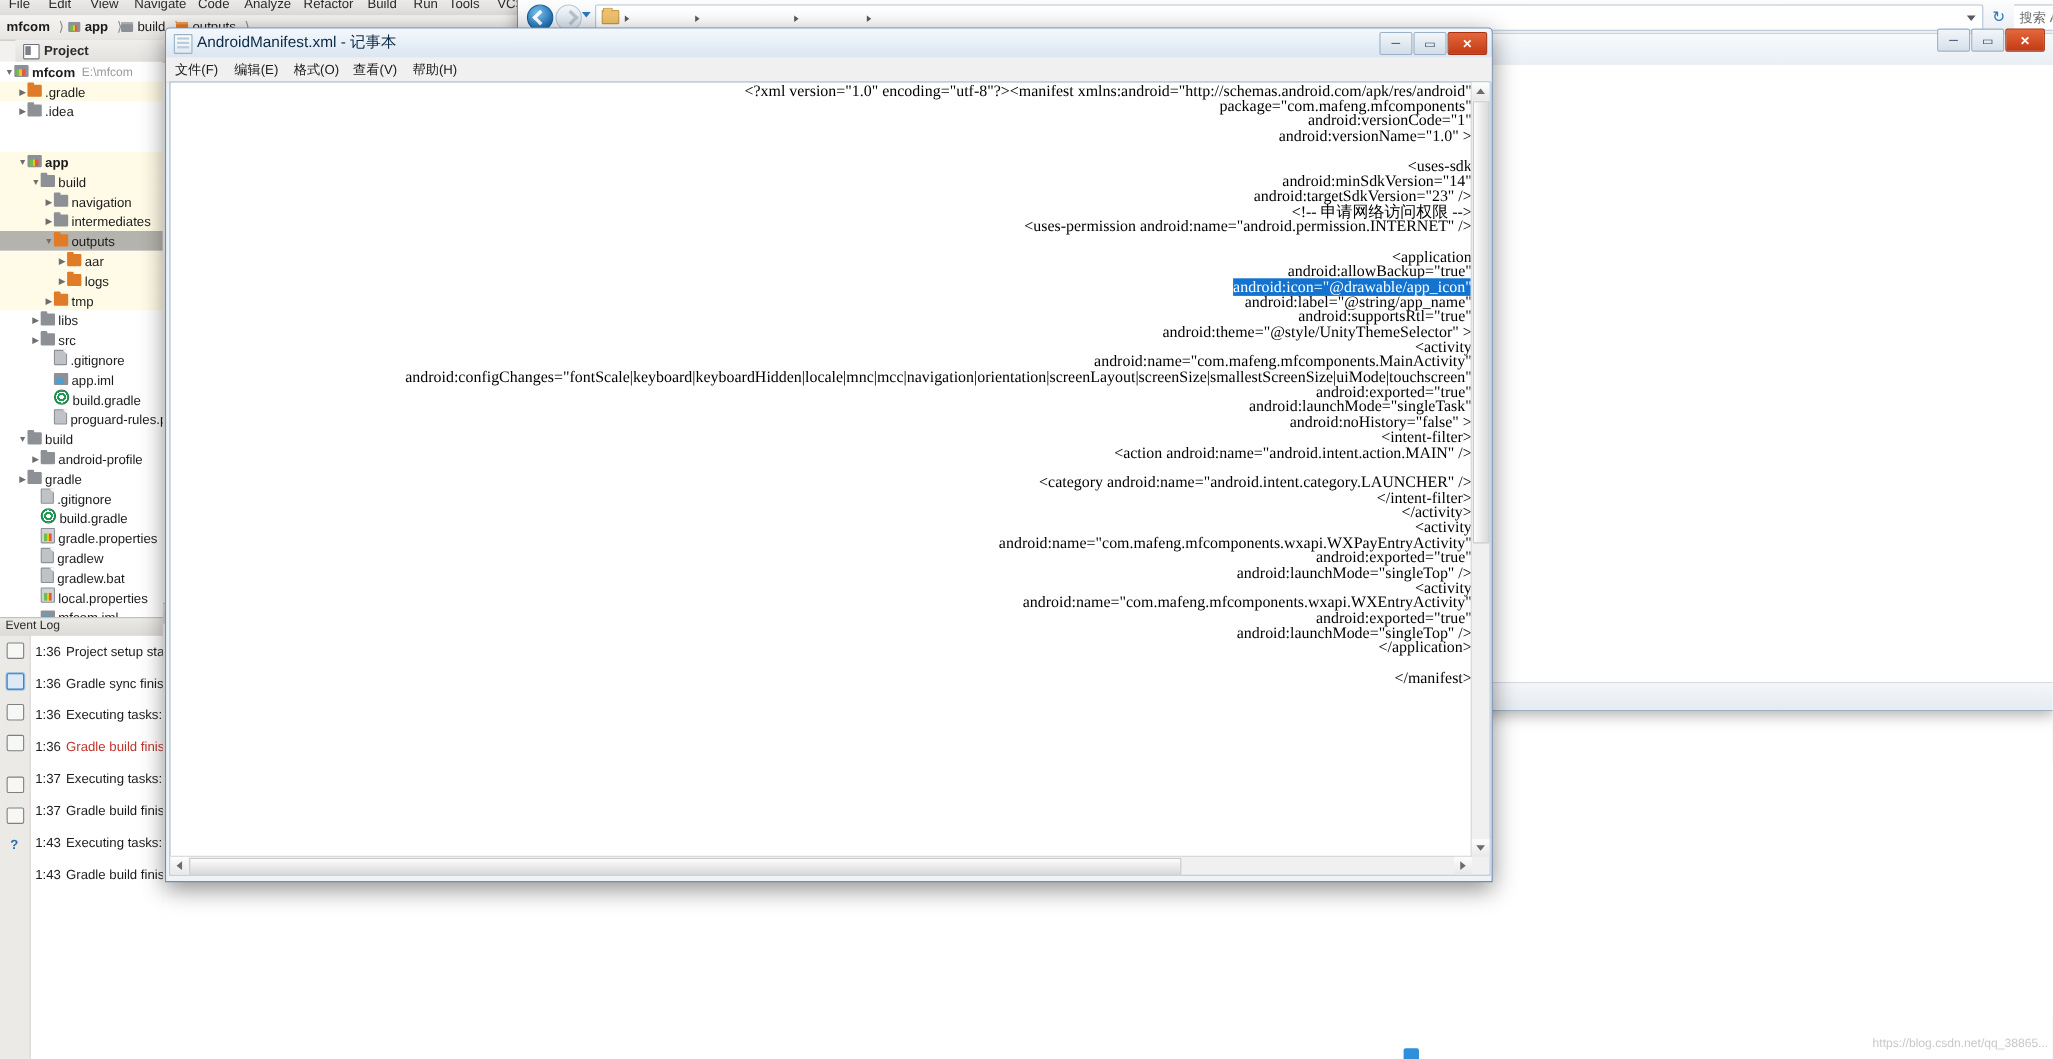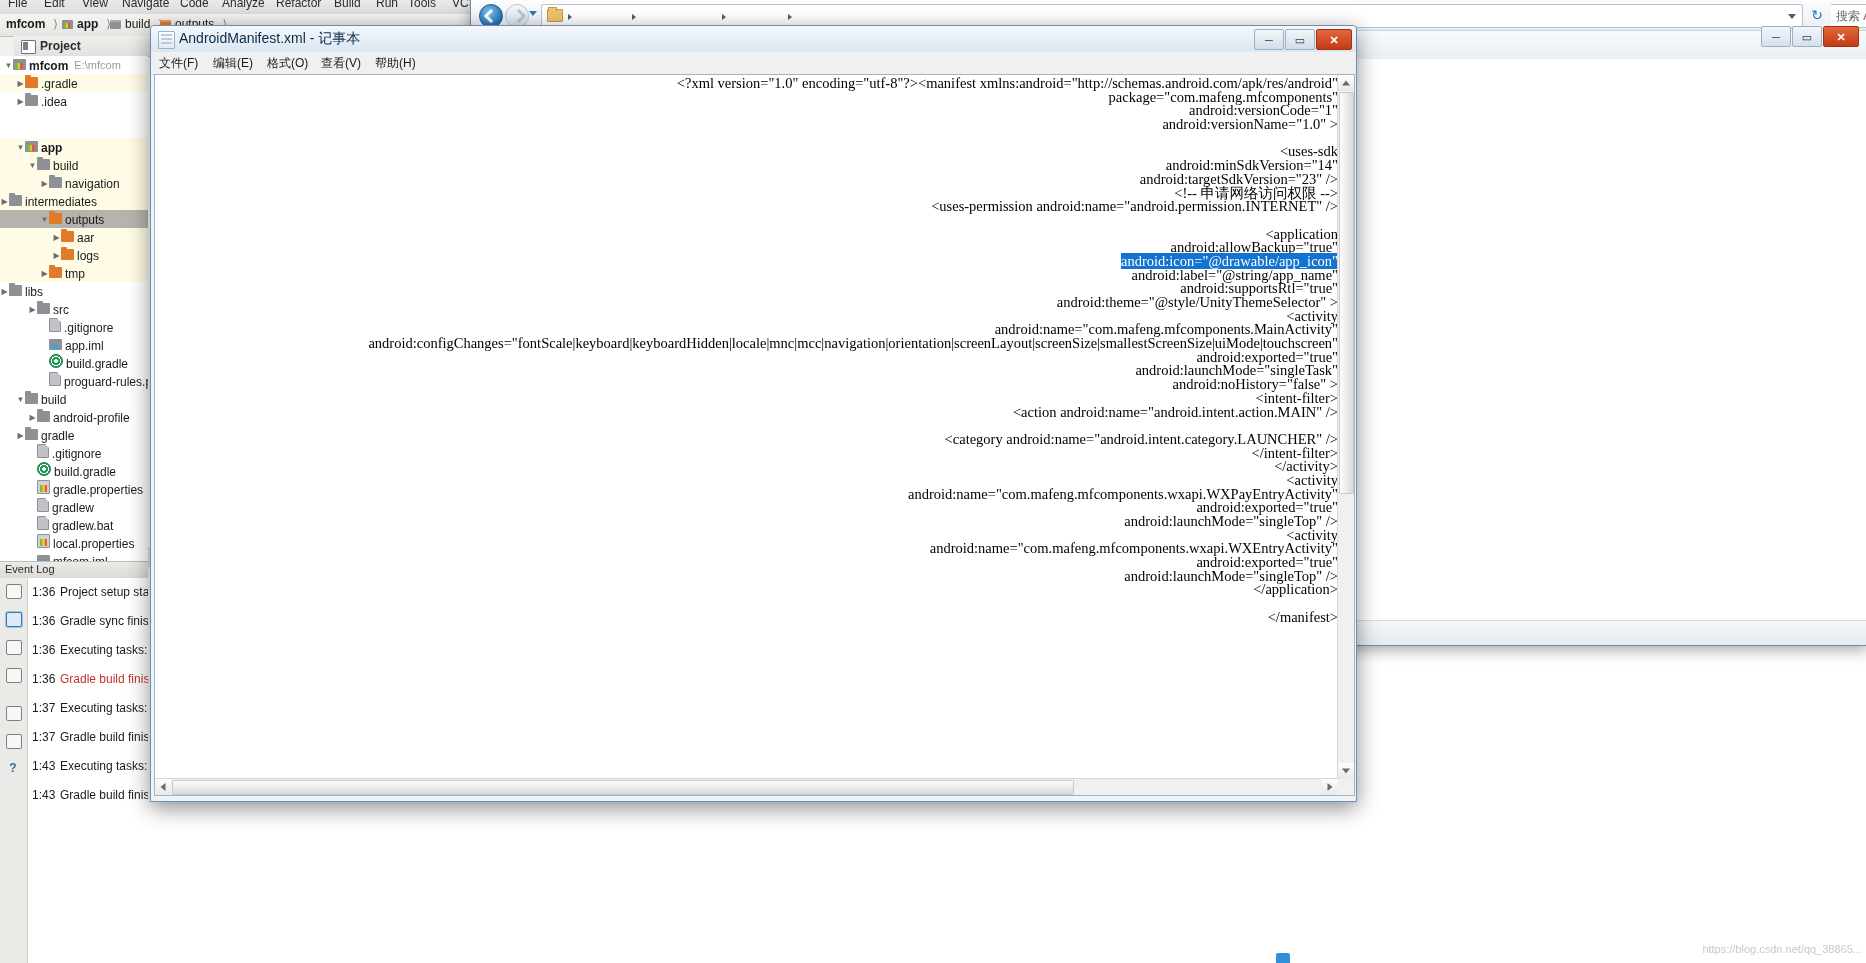"▶ intermediates" div.trow { padding-left: none -> 40px }
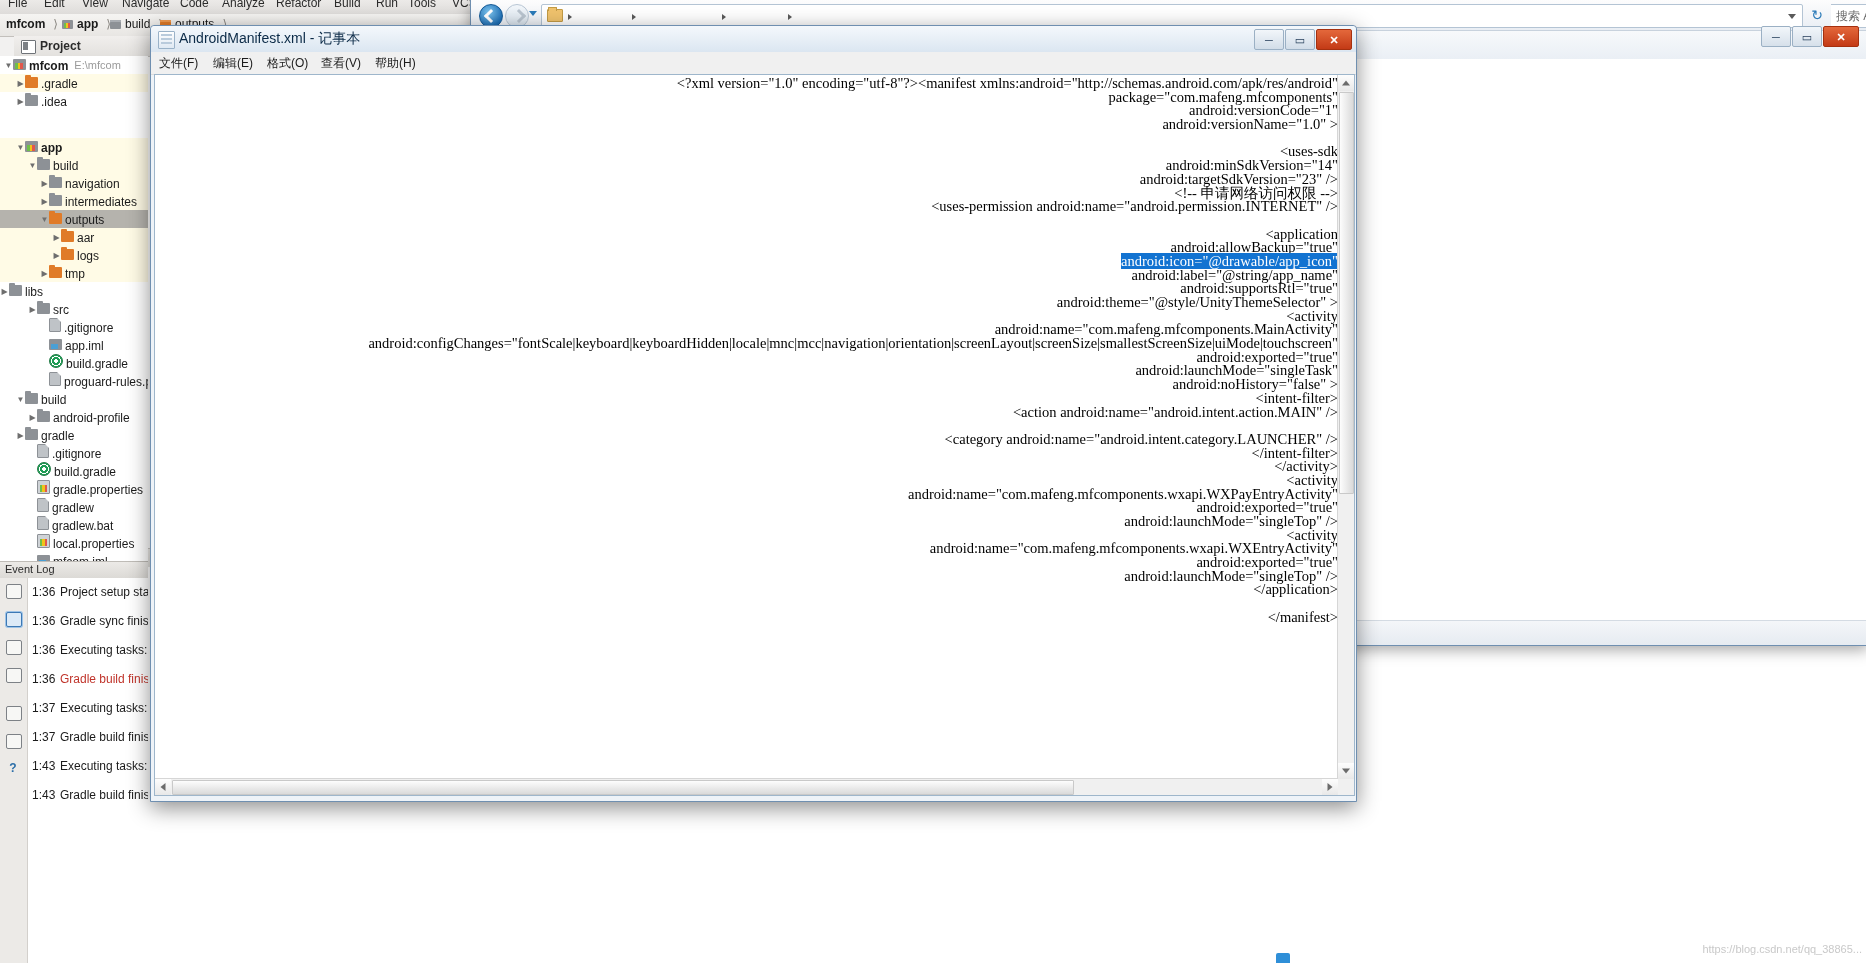"▶ libs" div.trow { padding-left: none -> 28px }
